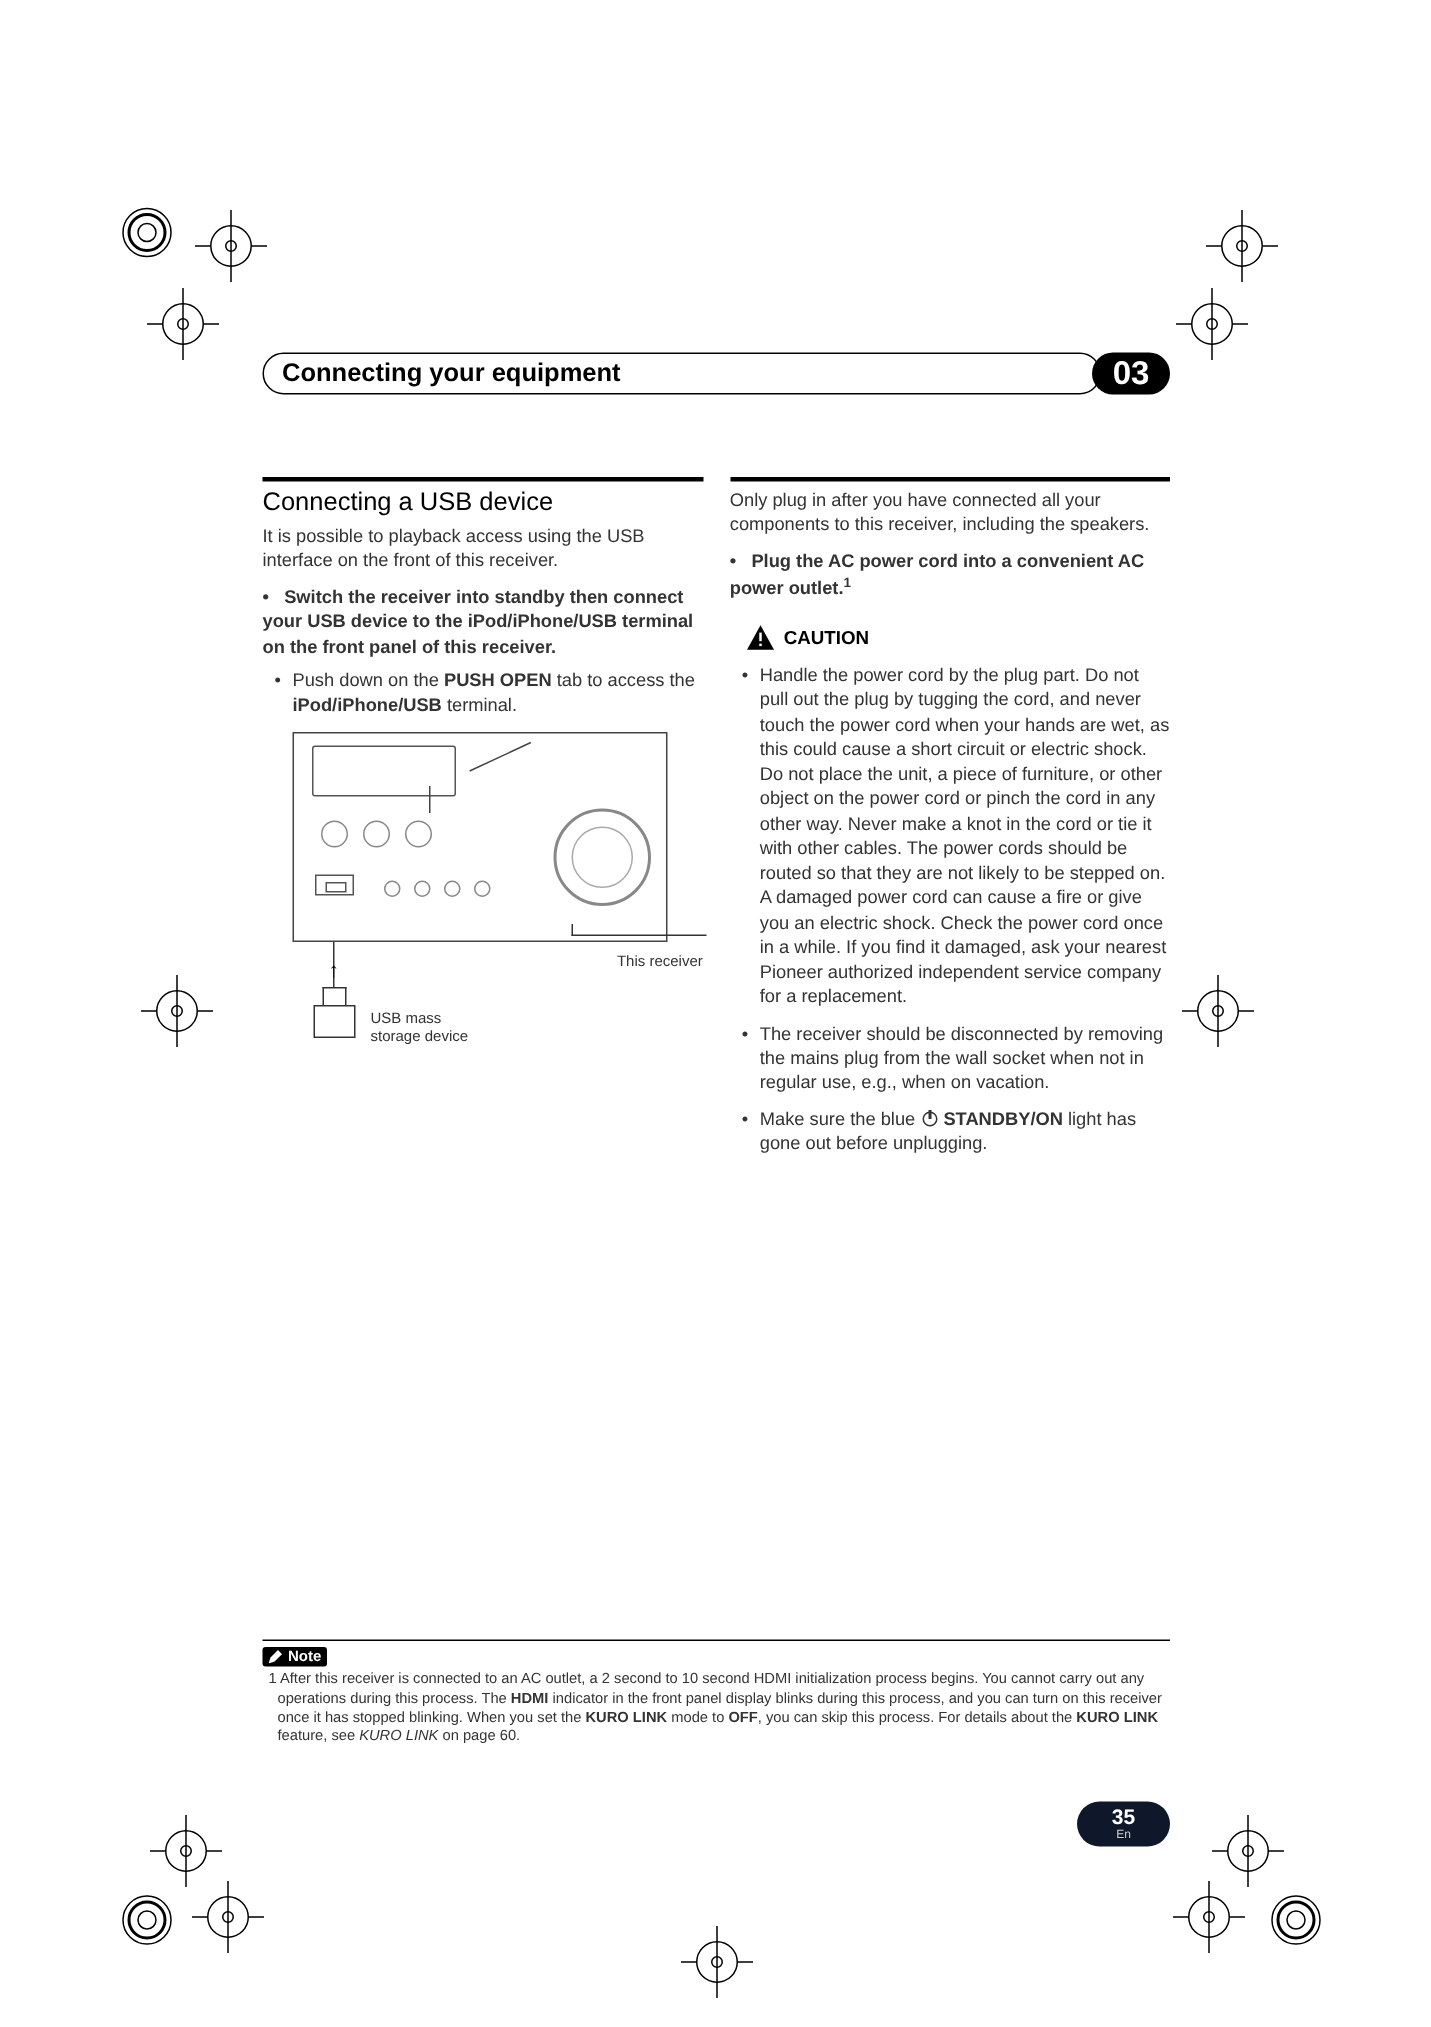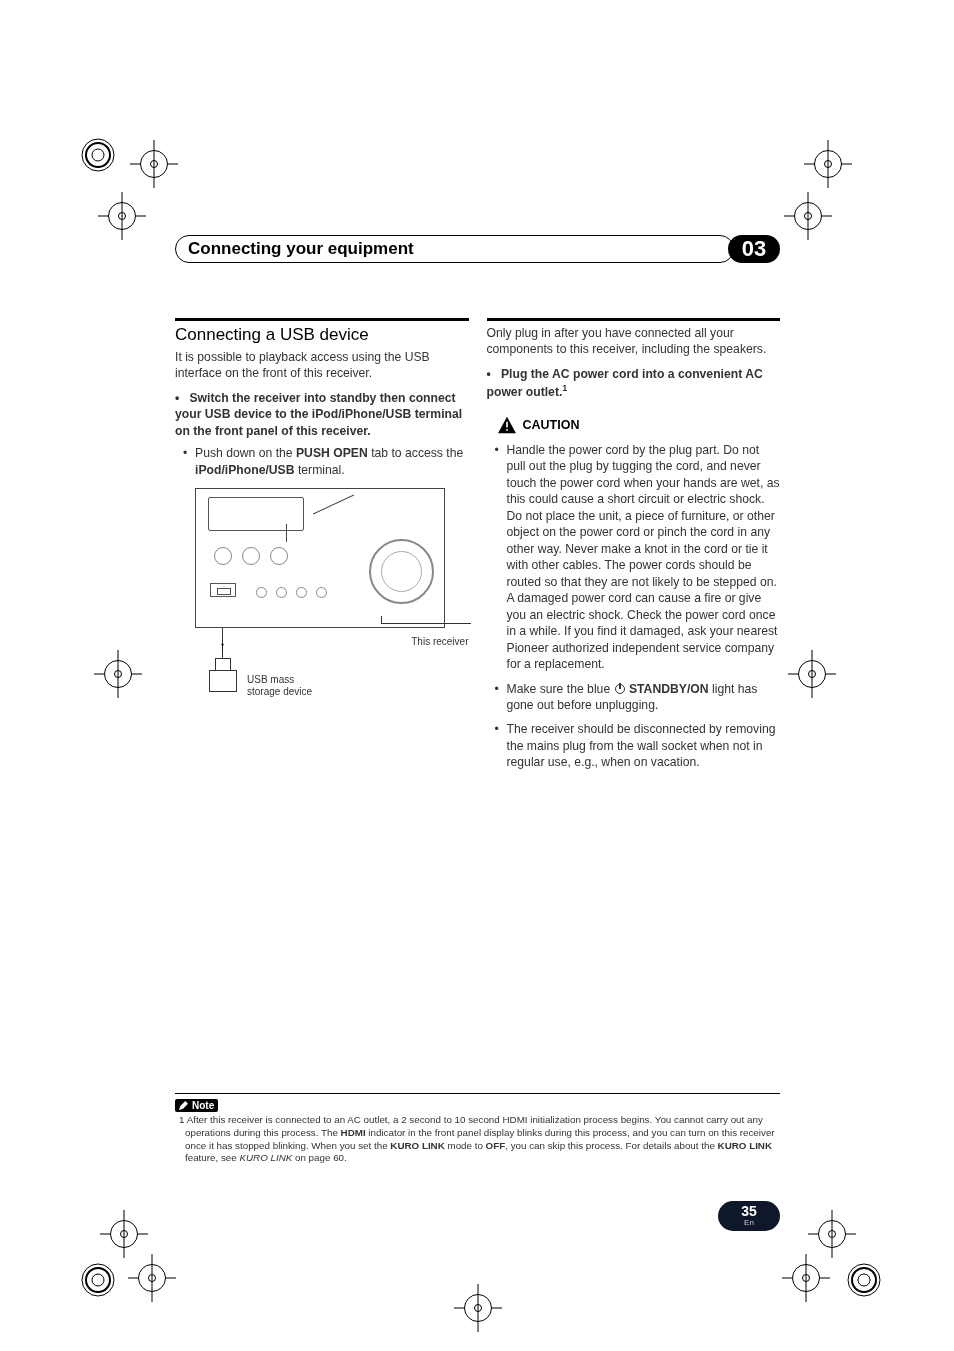"Make sure the blue STANDBY/ON" li { order: before "The receiver should be disconnected" -> after "The receiver should be disconnected" }
